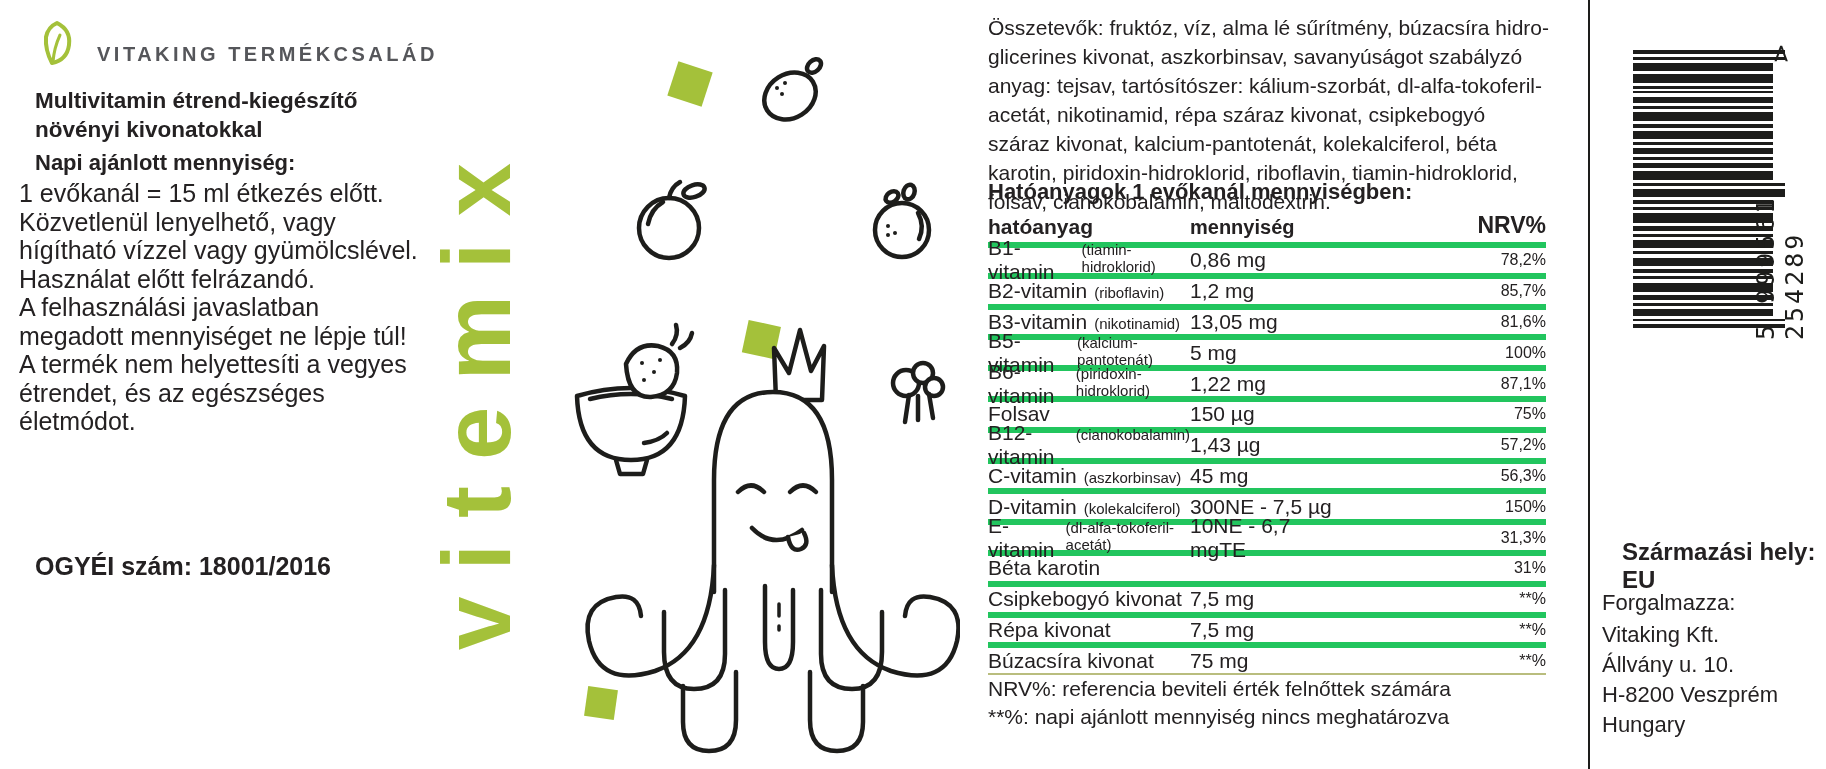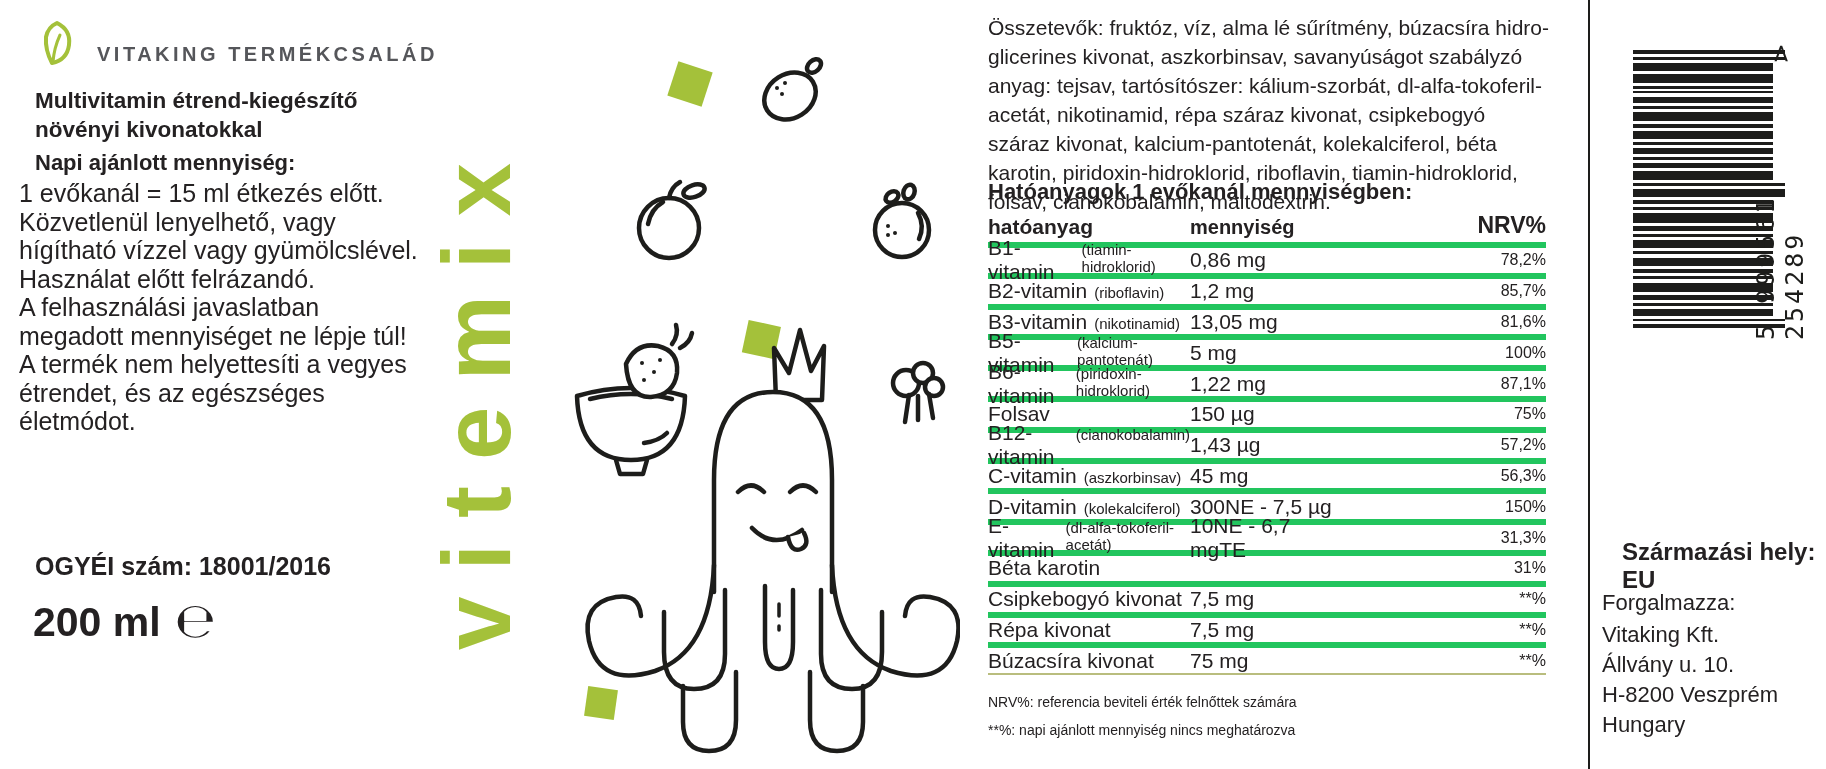"200 ml" div.abs { html: <div> <span>200 ml</span> <span>℮</span> </div> -> none }
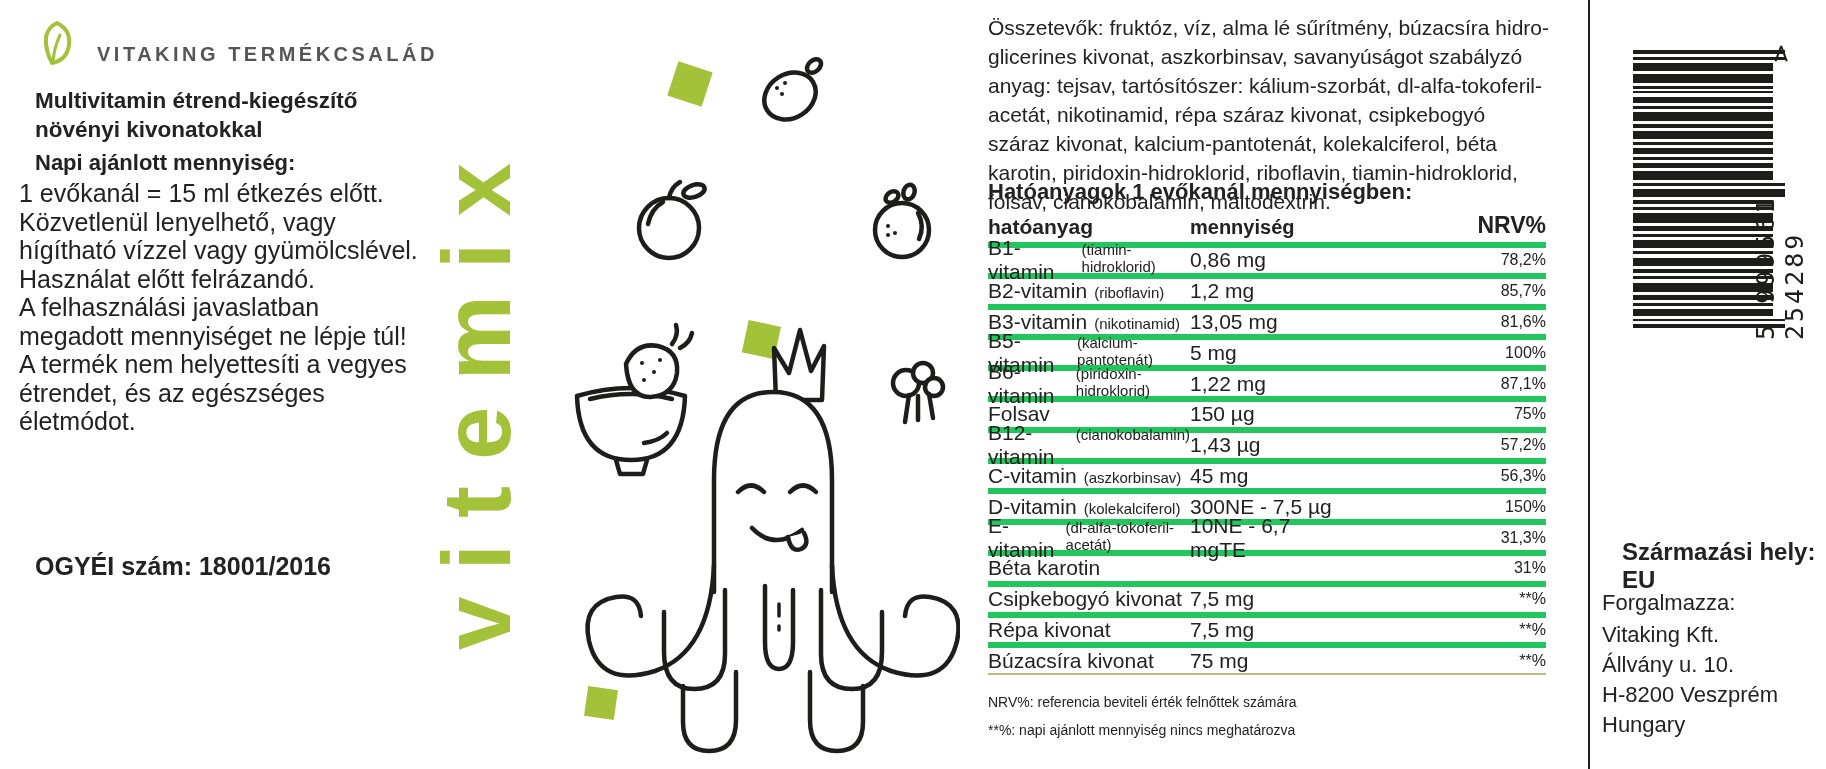"NRV%: referencia beviteli érték" .footnotes { font-size: 14px -> 21px; margin-top: 14px -> 0 }
